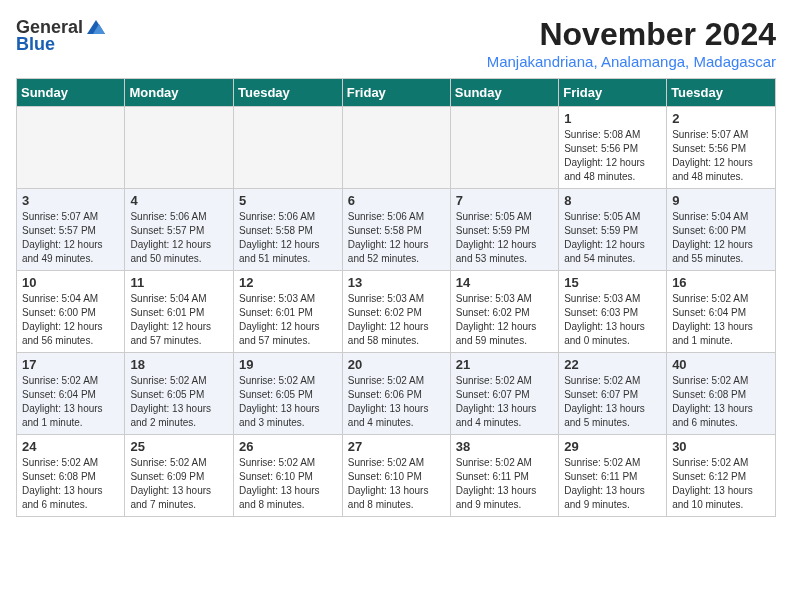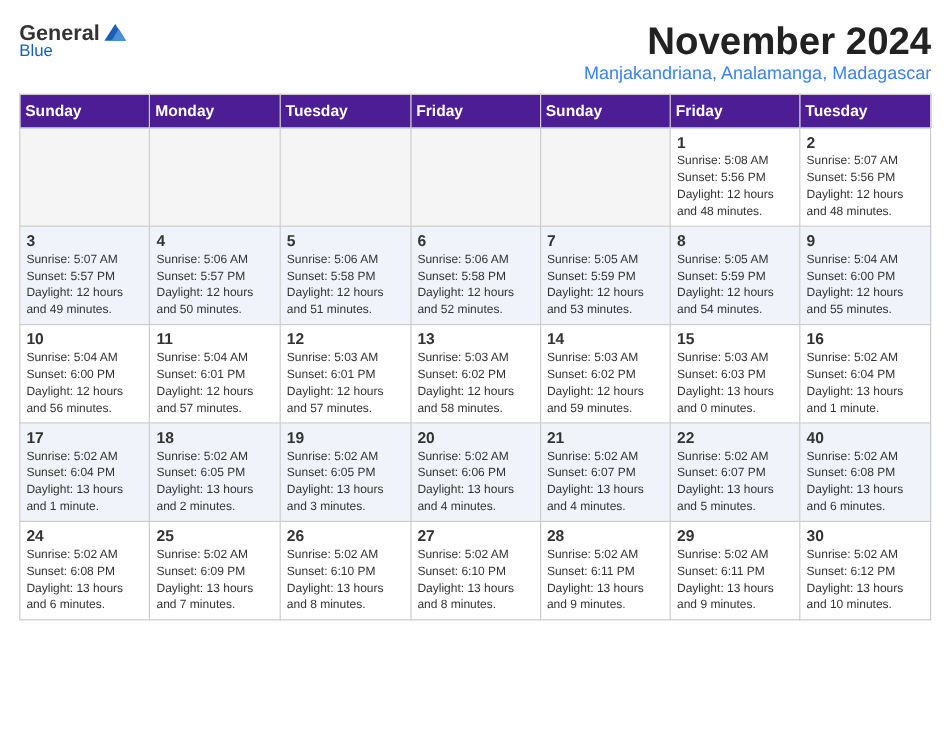"Blue" .logo-blue { font-size: 14px -> 18px; font-weight: normal -> bold }
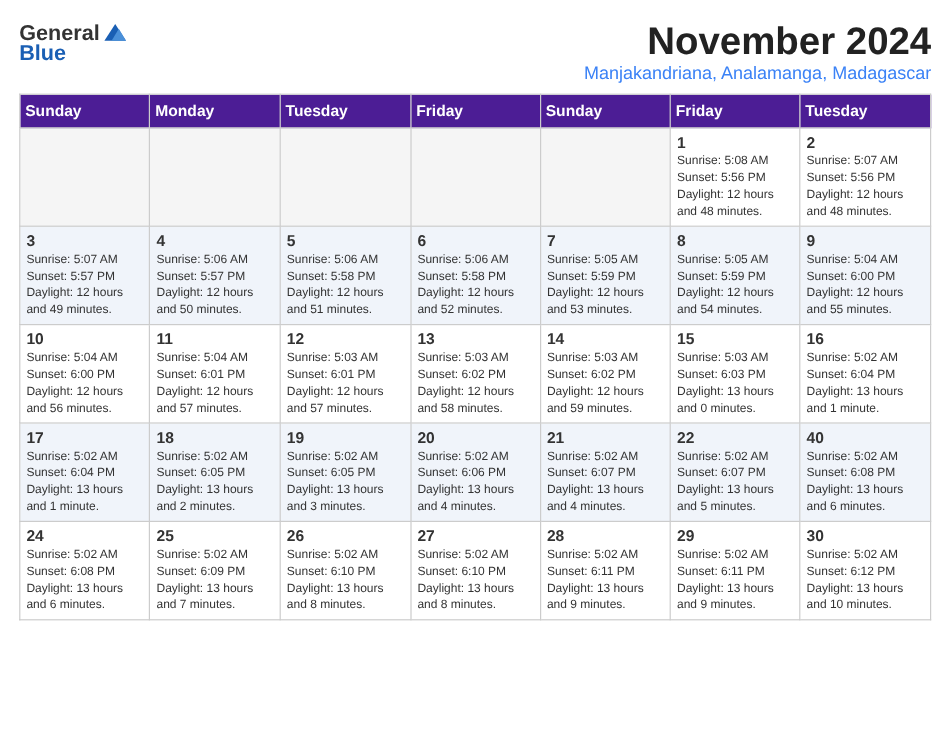"Sunday" .calendar th { background: #4c1d95 -> #0f766e }
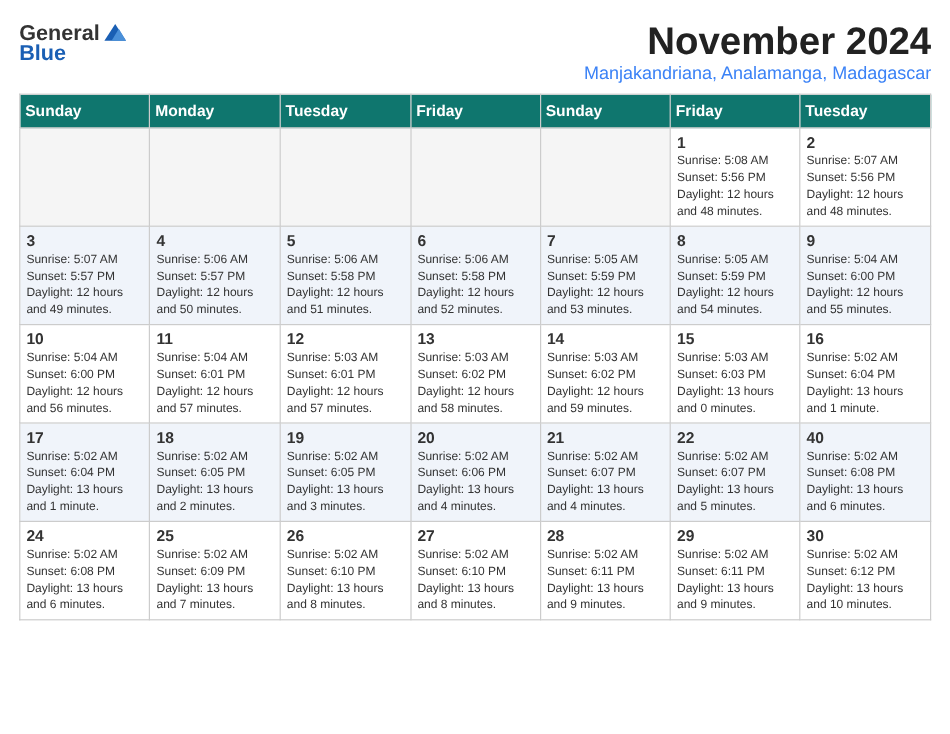"28" span.day-num { text: 28 -> 38 }
